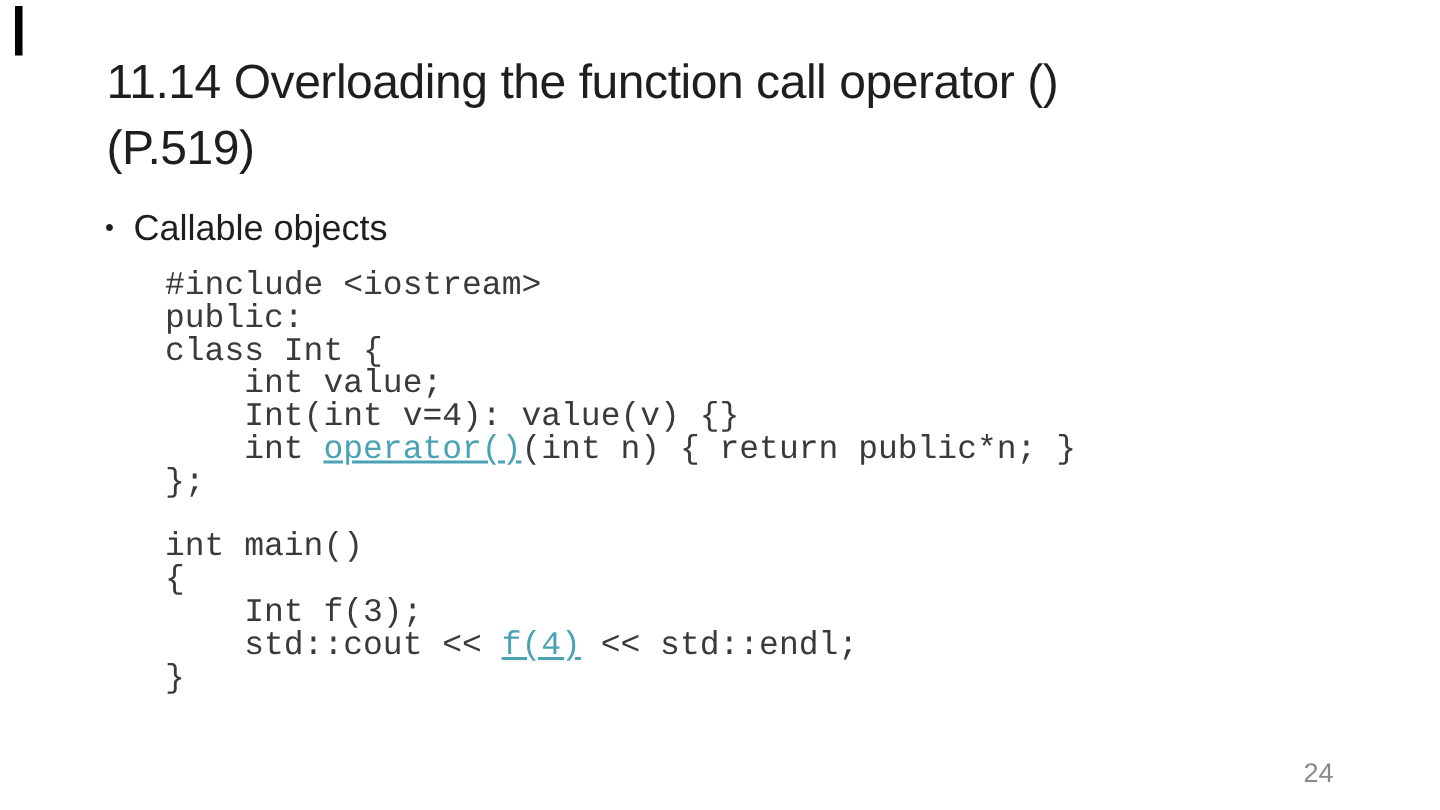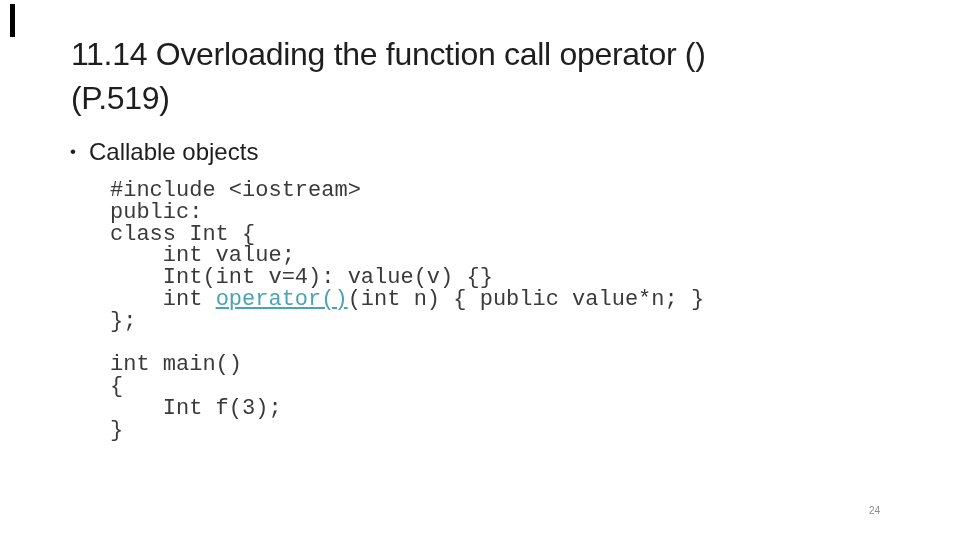"(int n) { public value*n;" span.plain { text: public value -> return public }
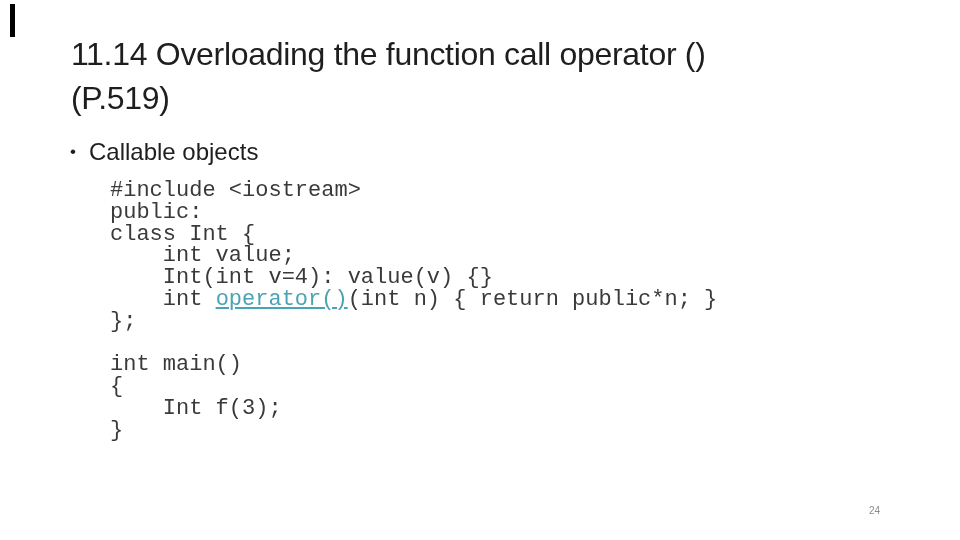"std::cout << f(4) << std::endl;" div.code-line { html: none -> <div><span> std::cout &lt;&lt; </span><span>f(4)</span><span> &lt;&lt; std::endl;</span></div> }
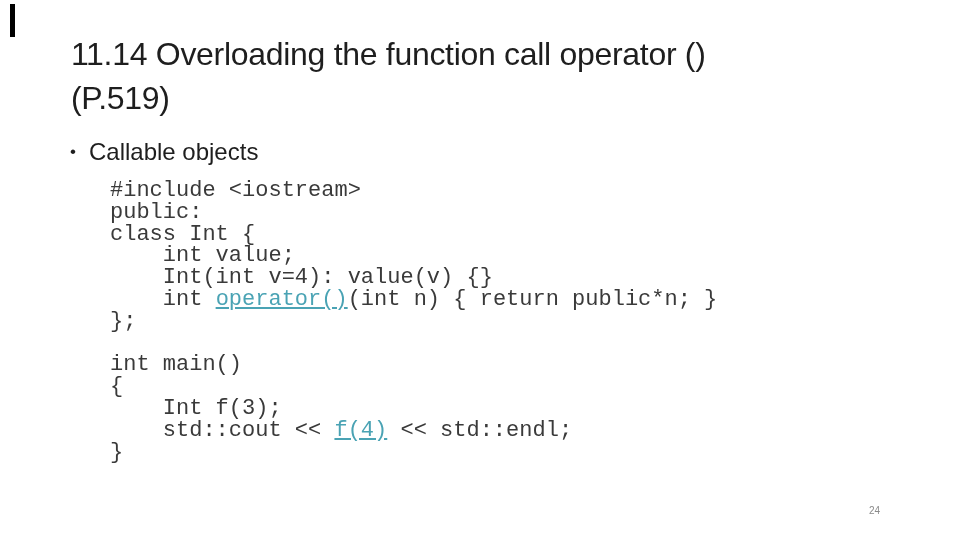"24" .page-number { font-size: 10px -> 18px }
